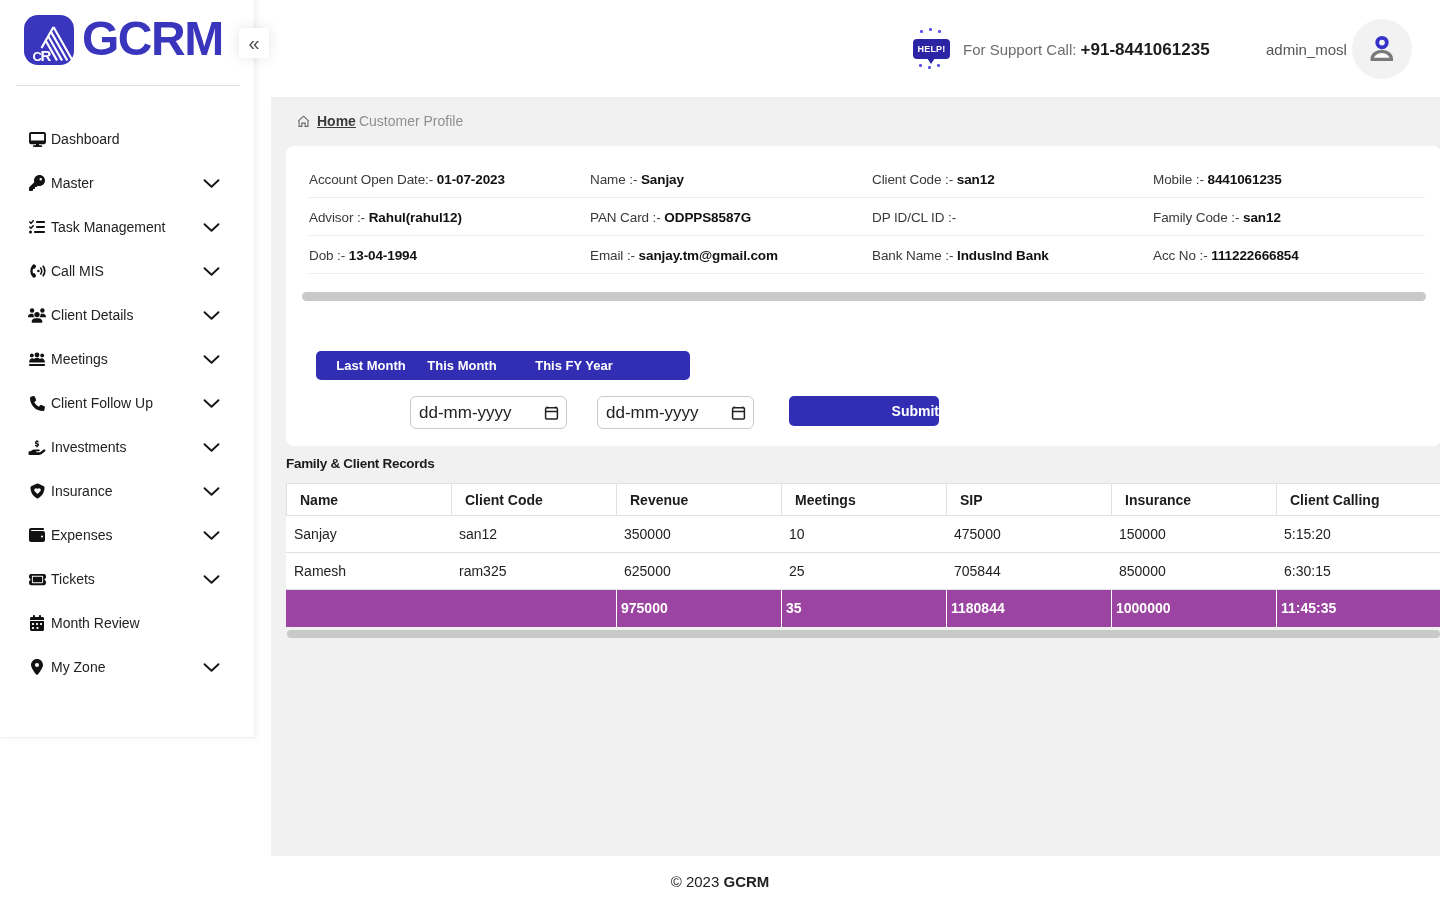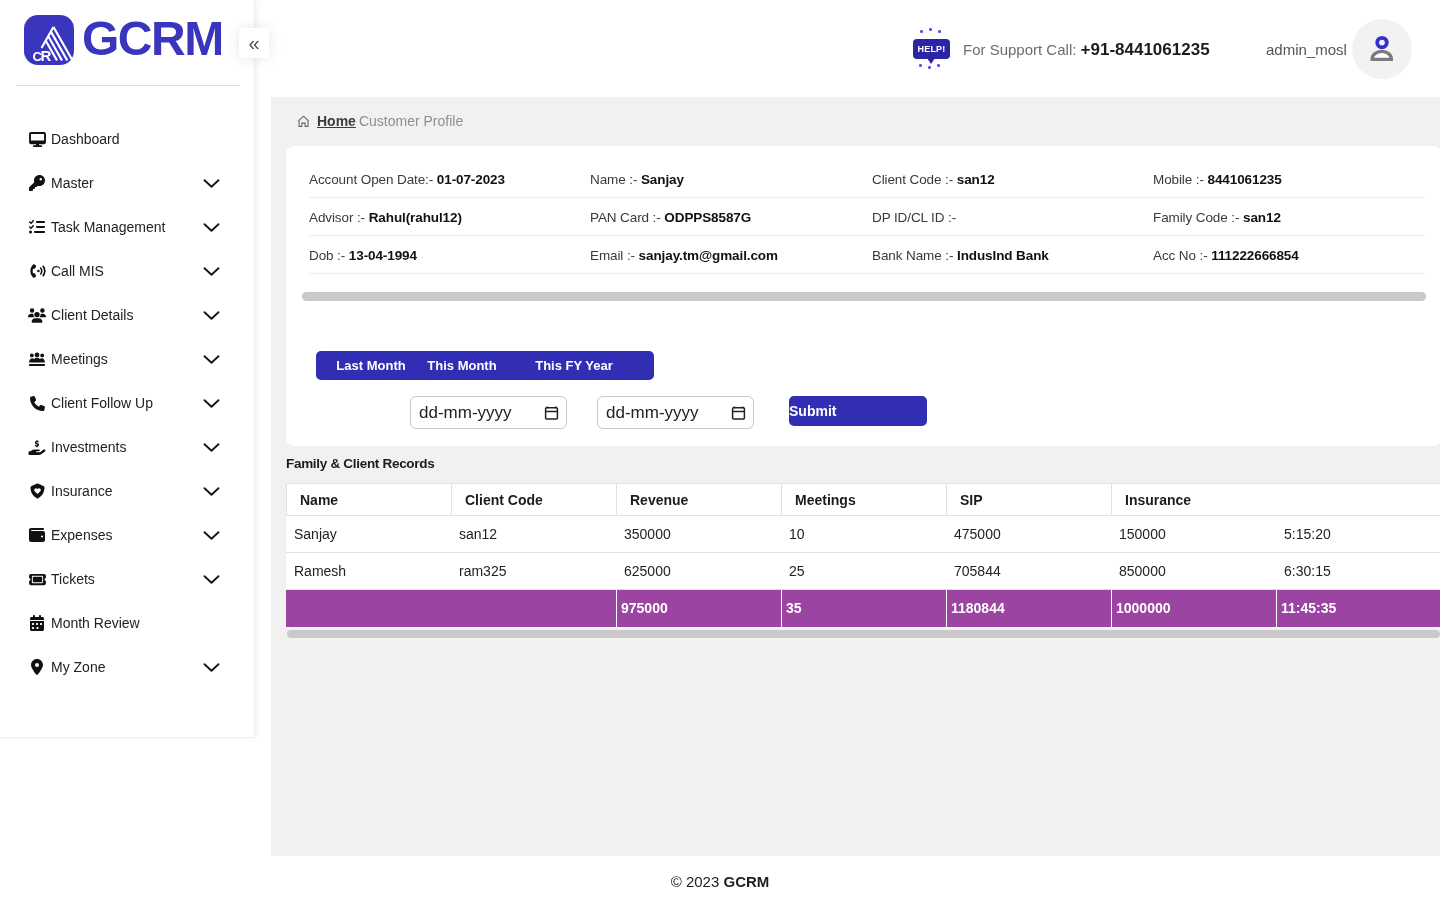"Last Month" #tabbar { width: 338px -> 374px }
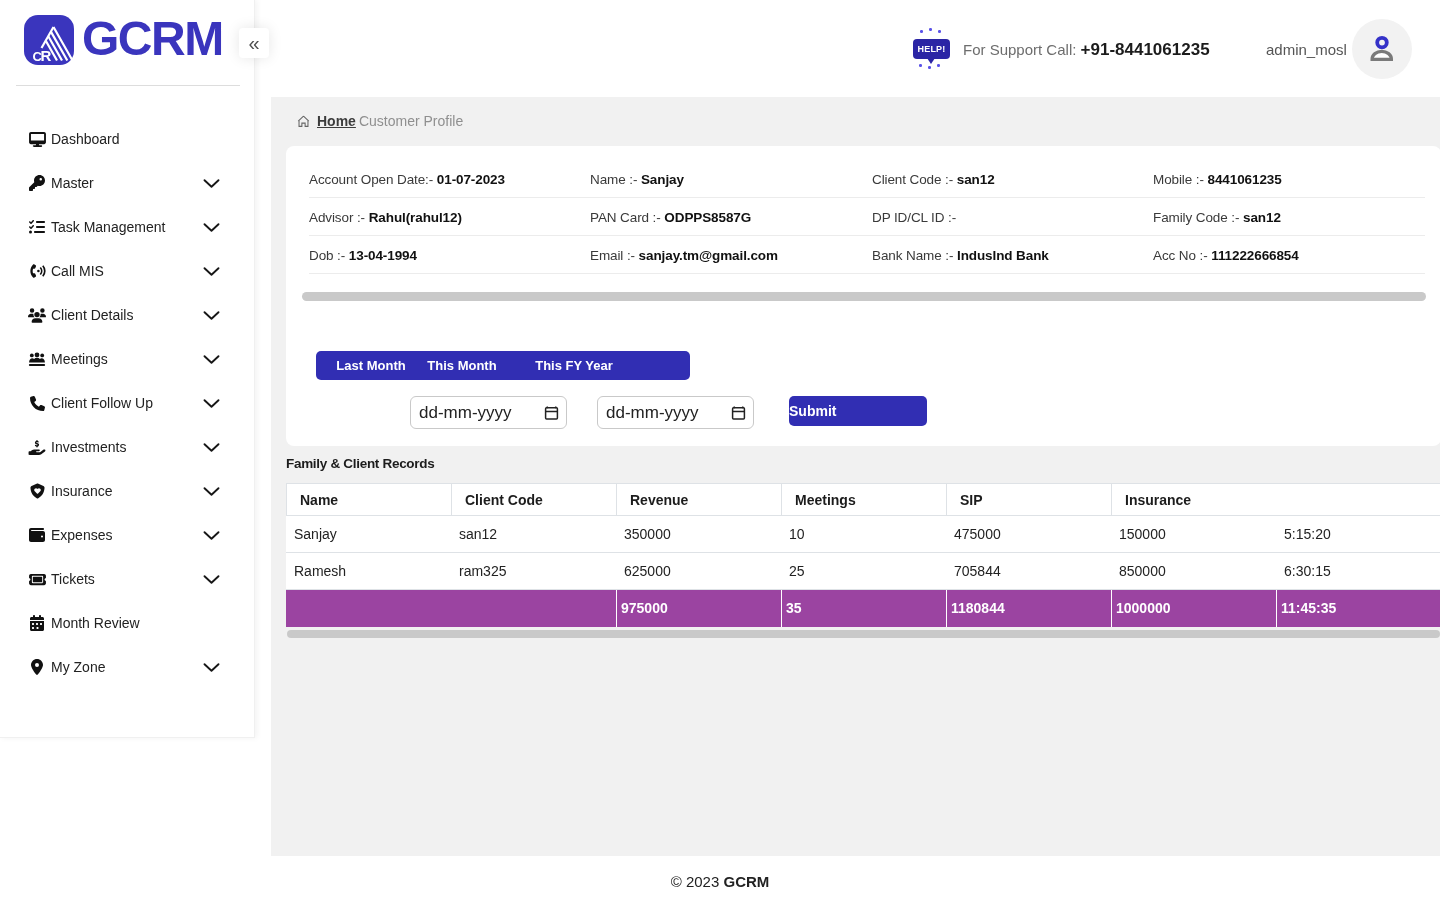"Submit" #submit-btn { text-align: left -> right; width: 138px -> 150px }
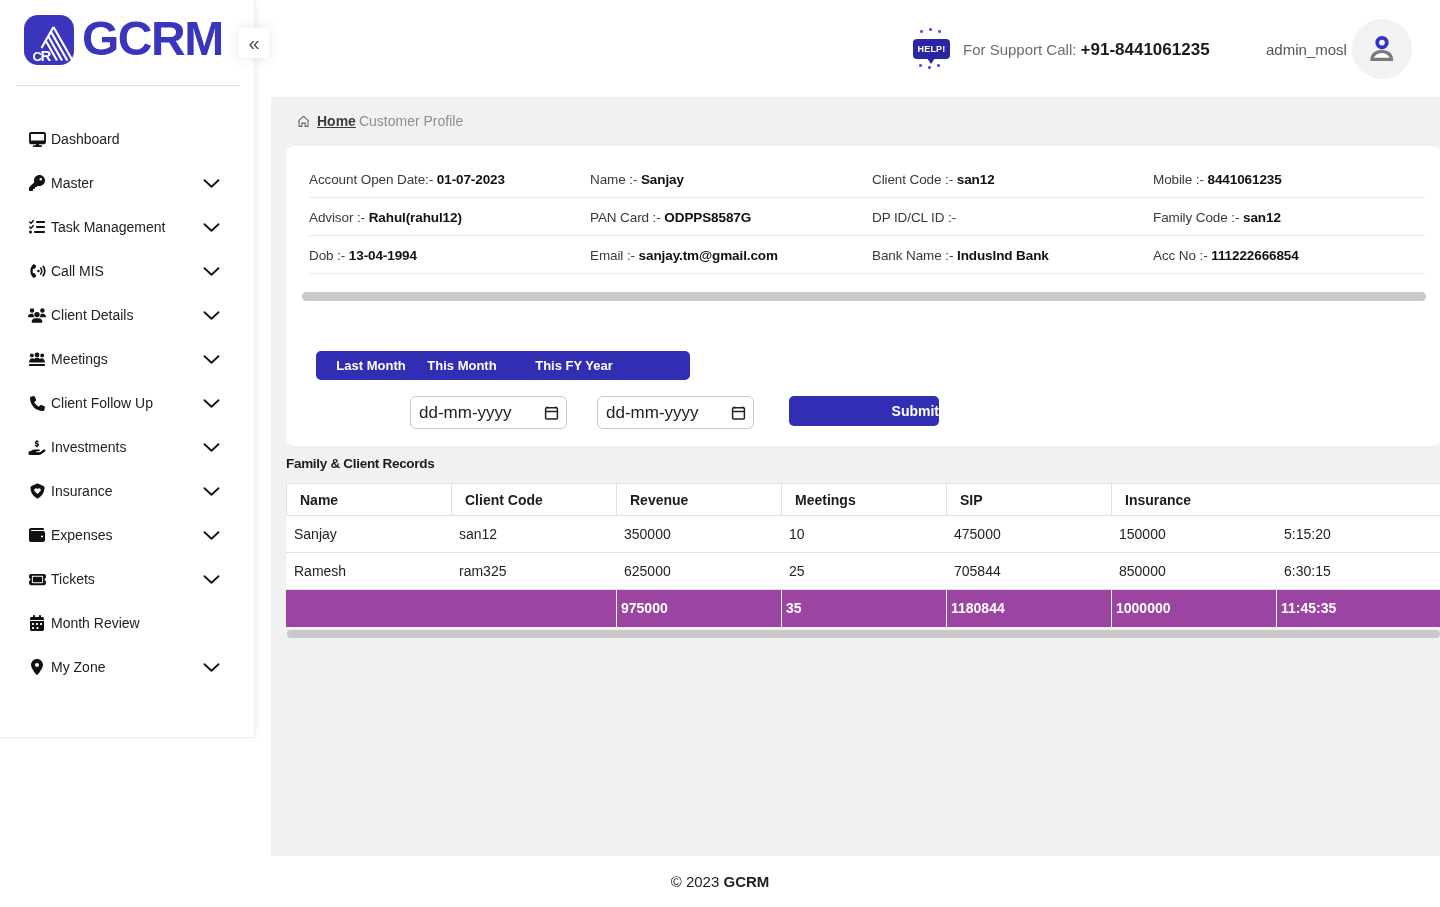"Client Calling" div.hcell { html: none -> <div>Client Calling</div> }
